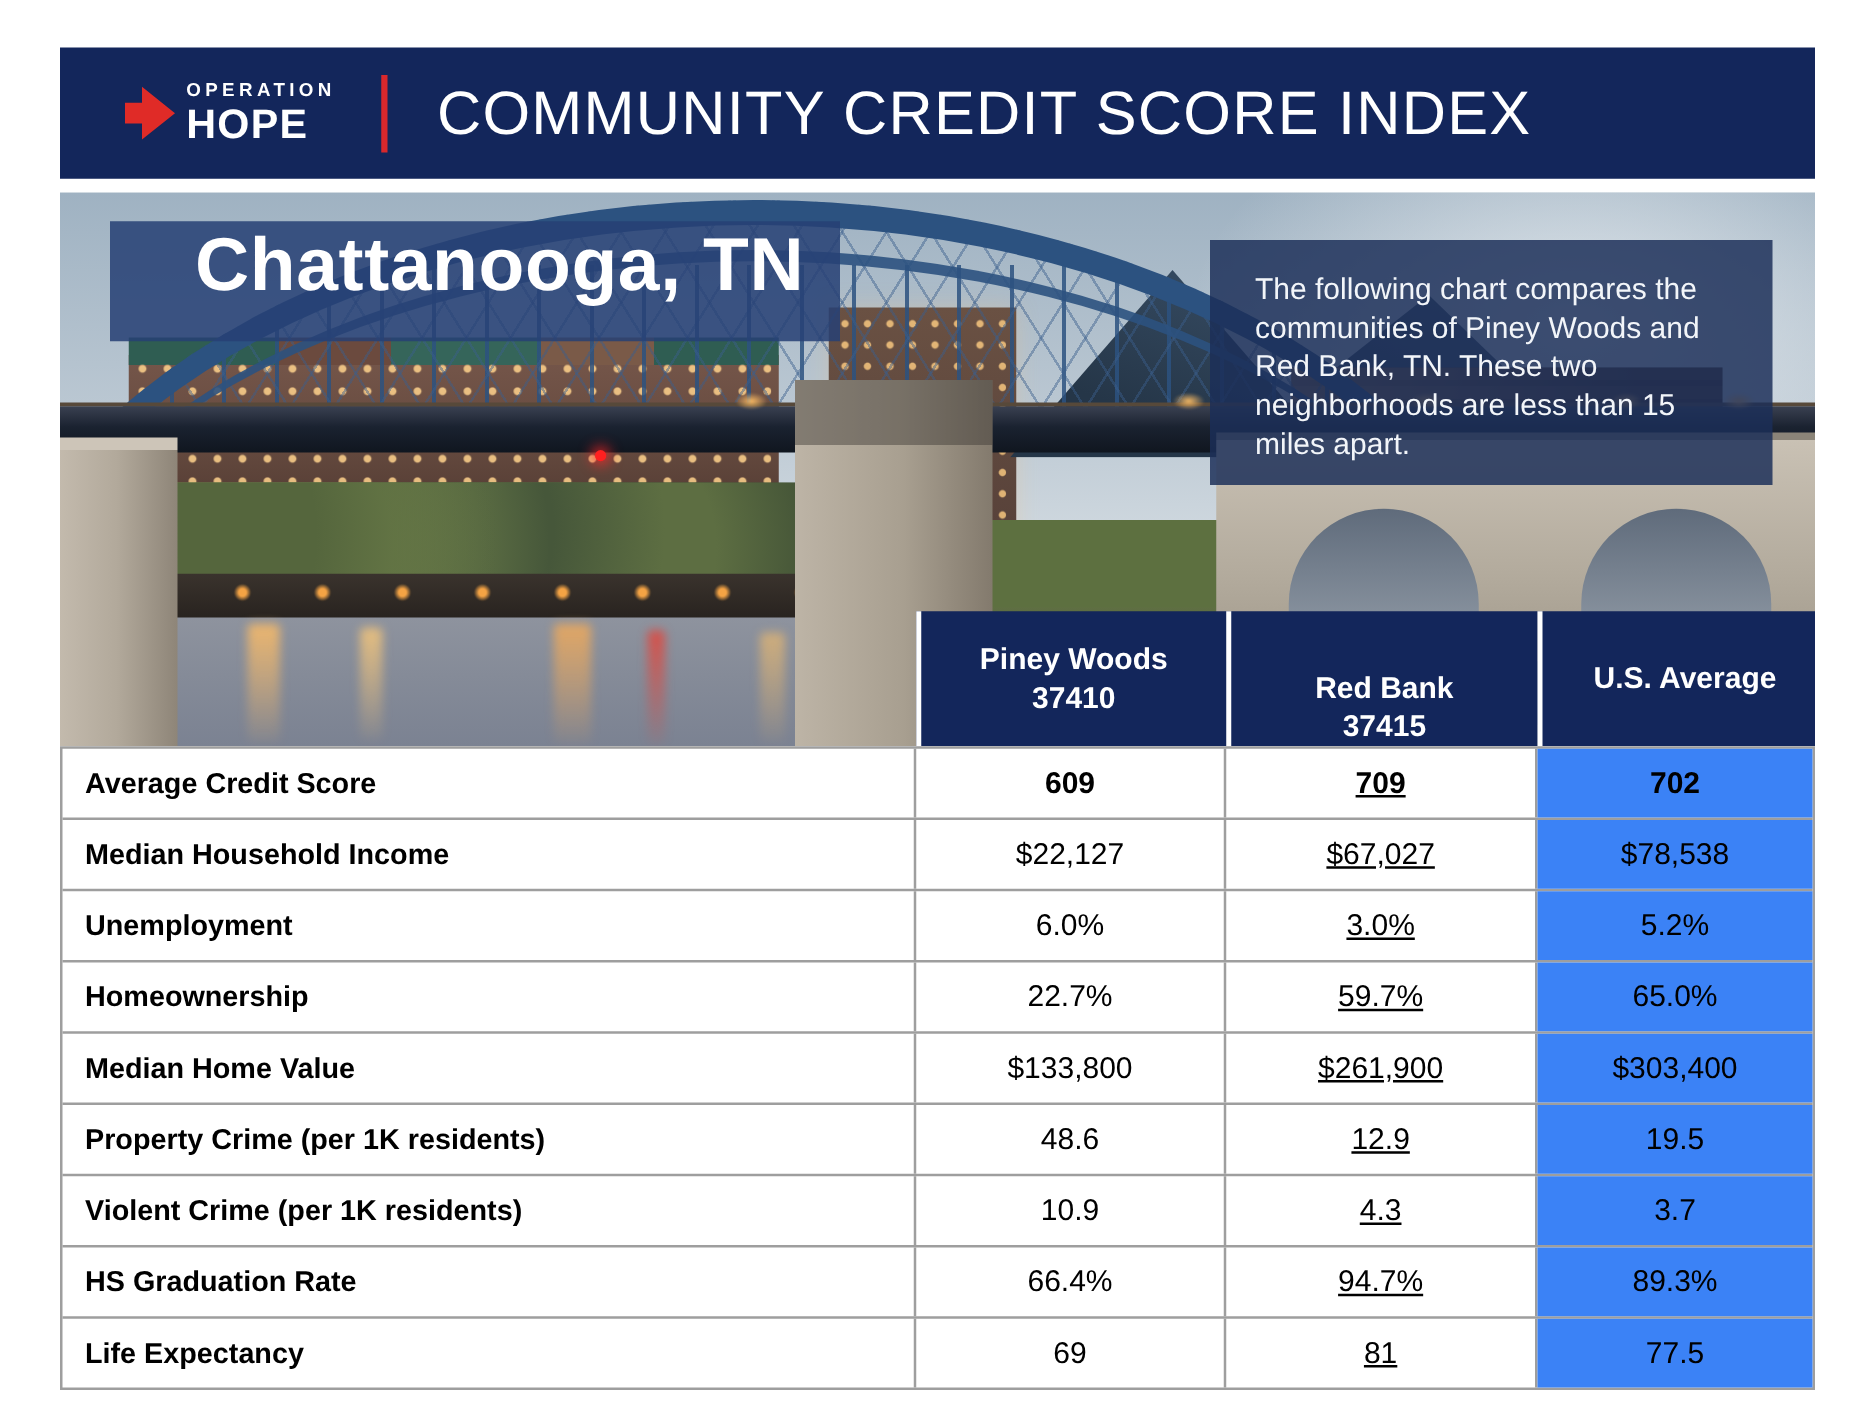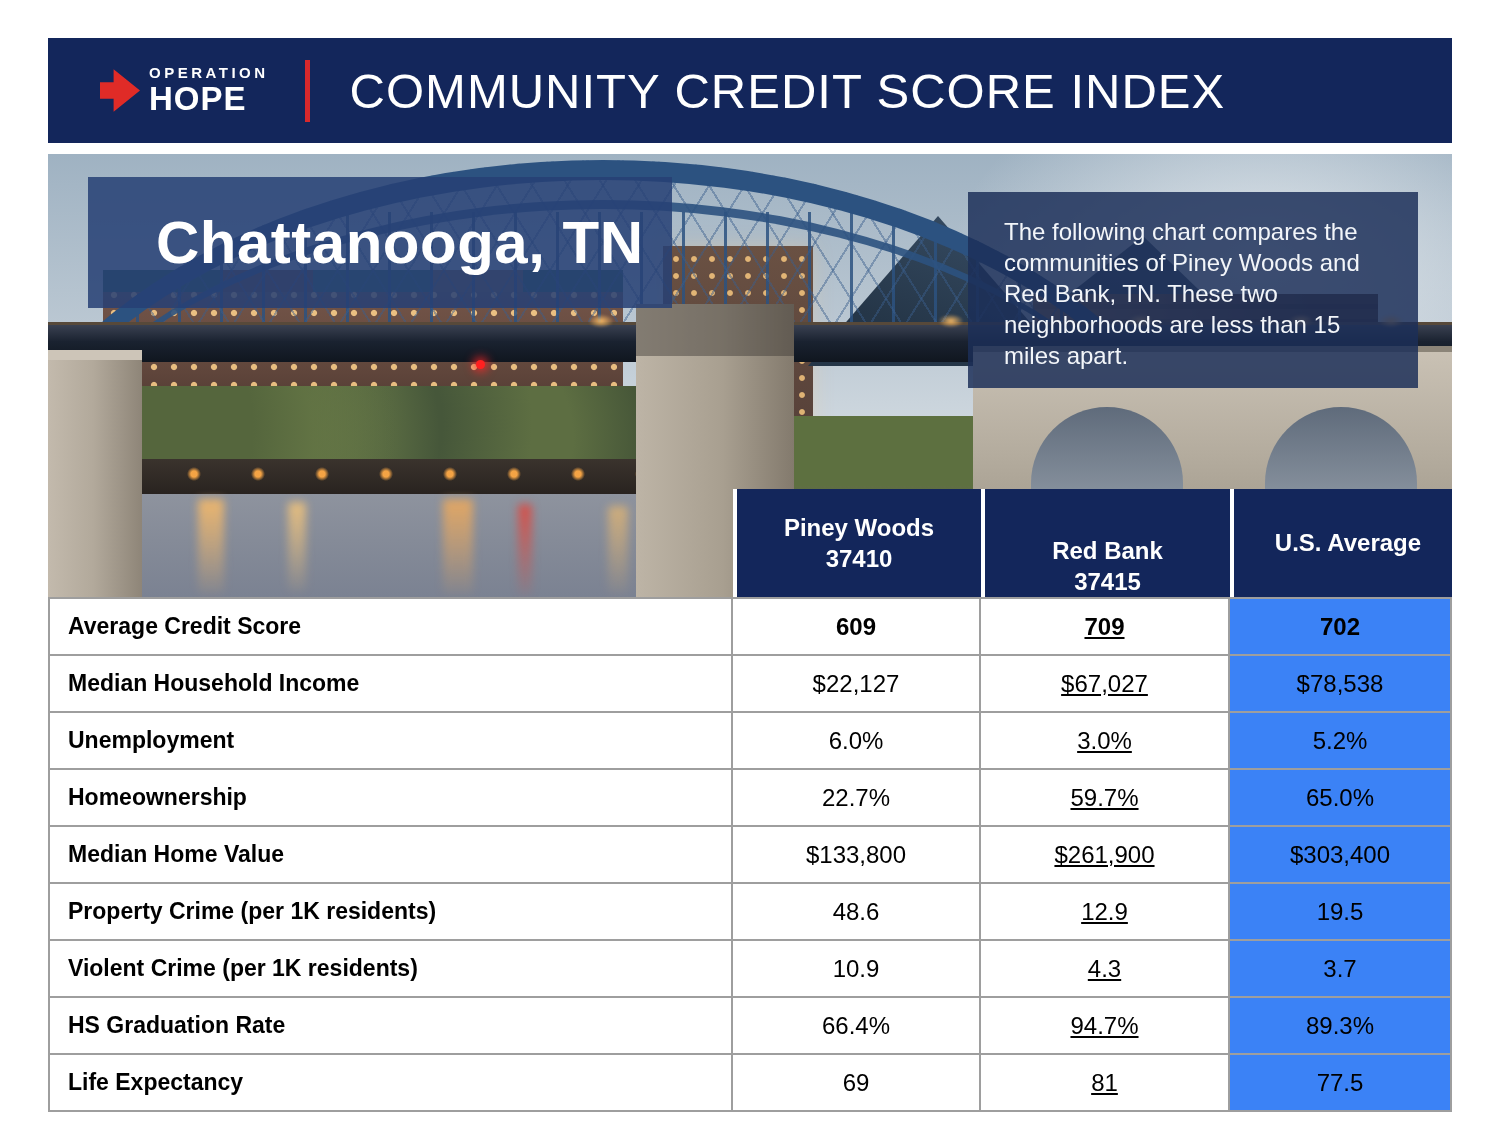"Chattanooga, TN" .city-box { align-items: center -> flex-start; height: 131px -> 96px }
